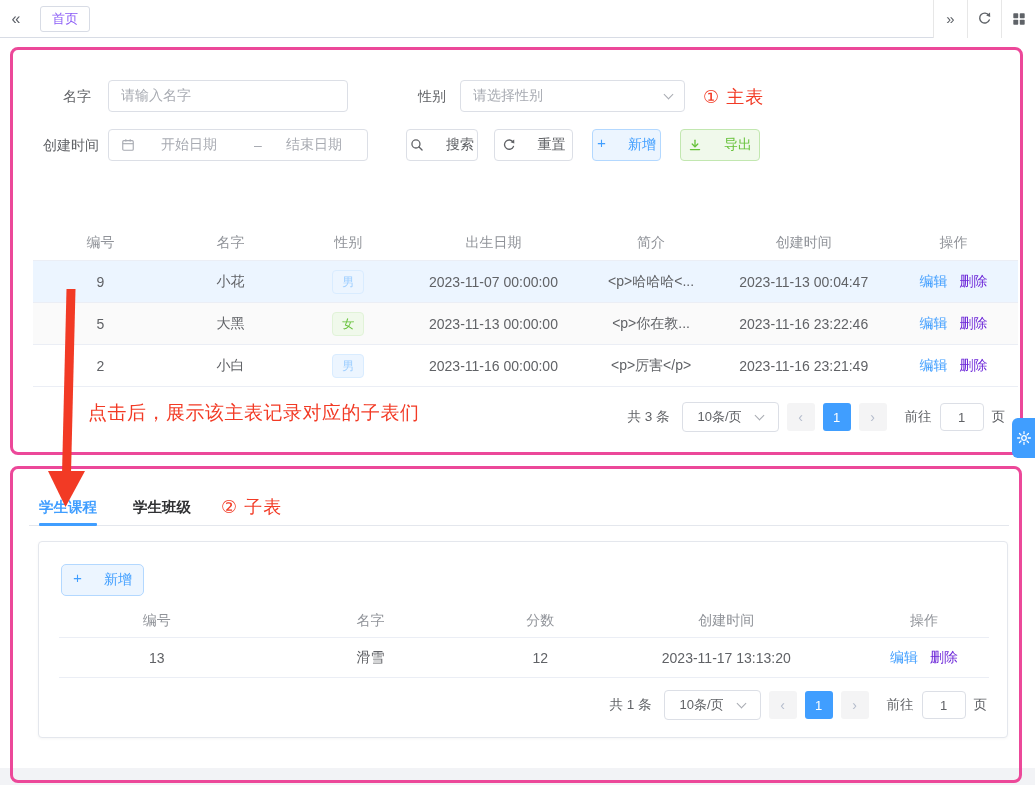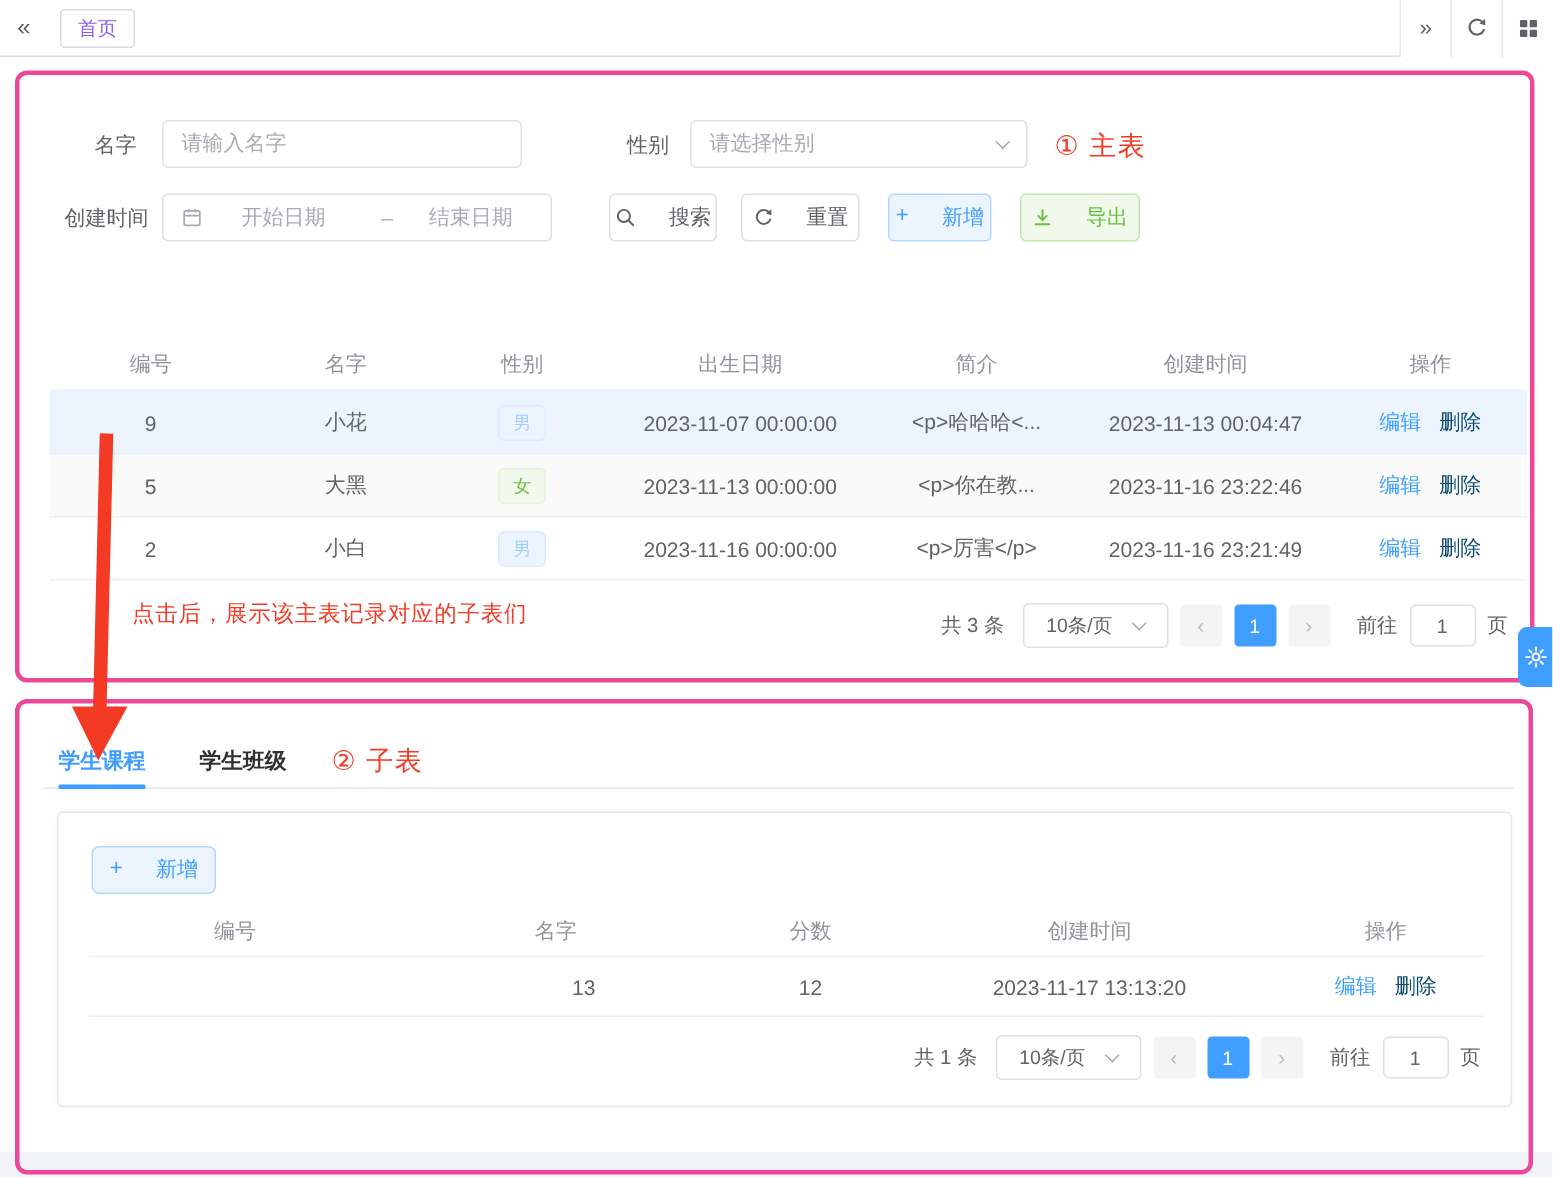"删除" .link-del { color: #0c4a6e -> #6d28d9 }
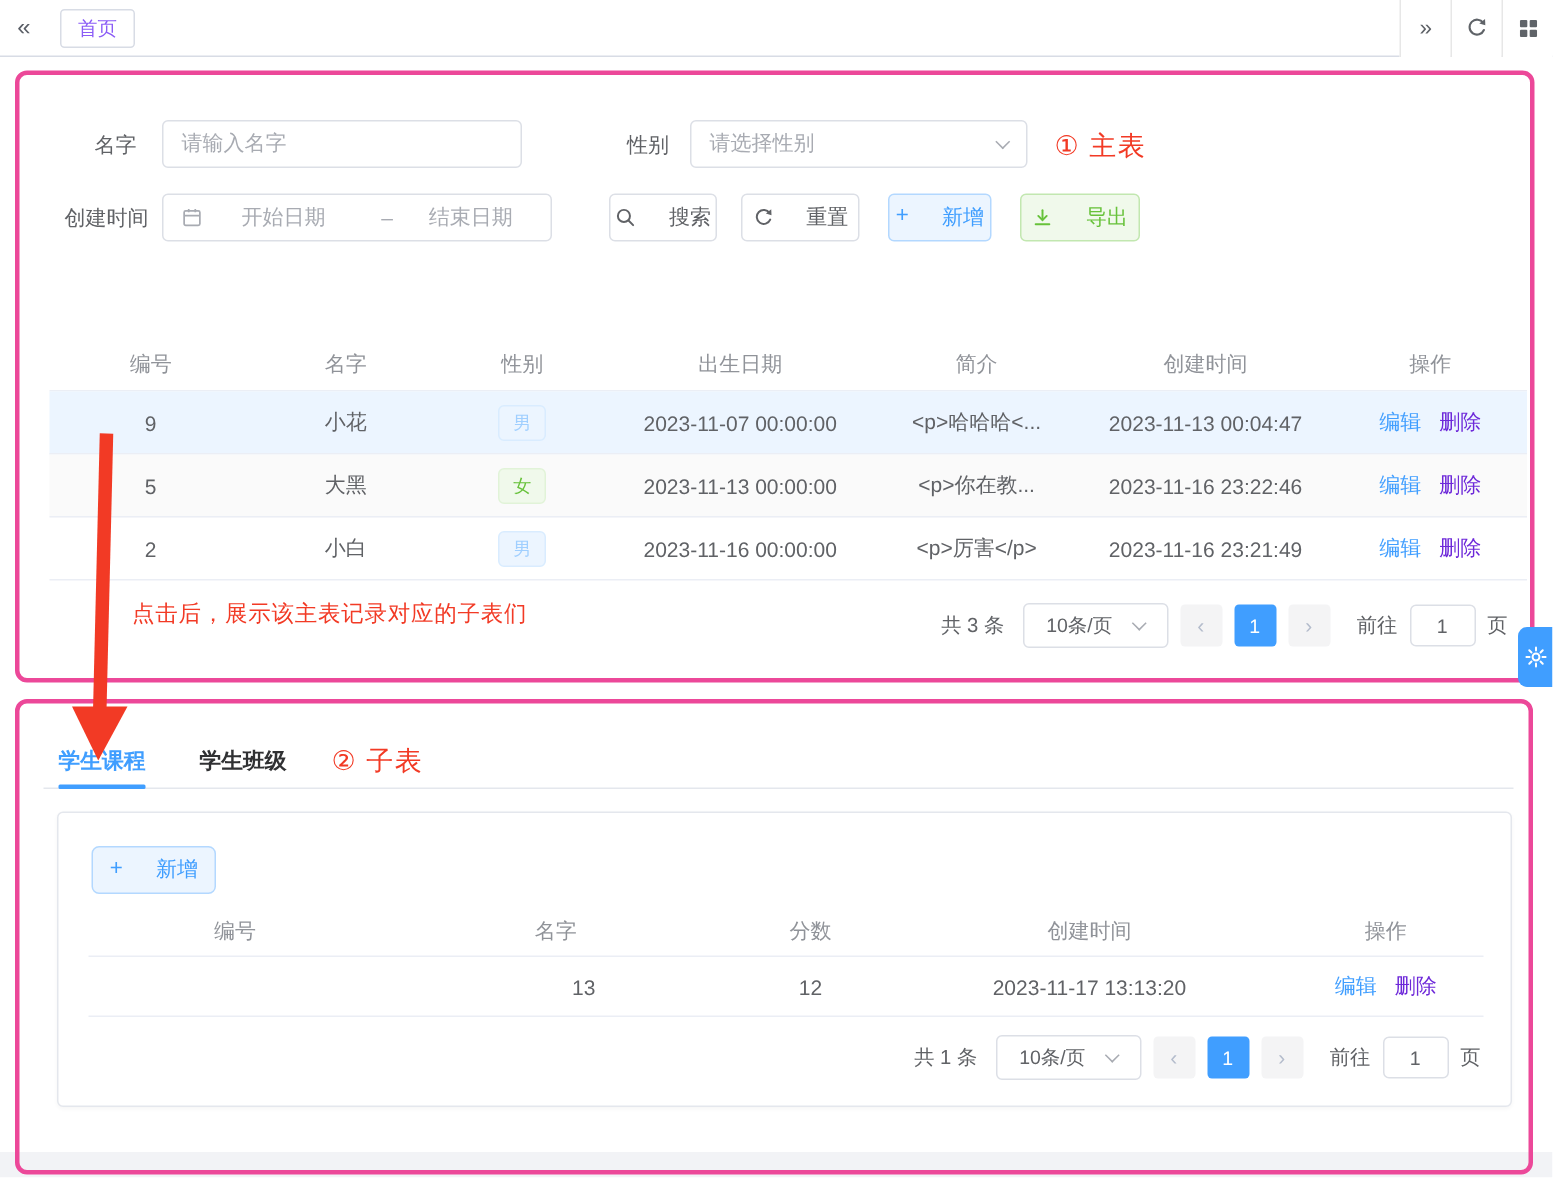"点击后，展示该主表记录对应的子表们" .note-big { font-size: 15px -> 19px }
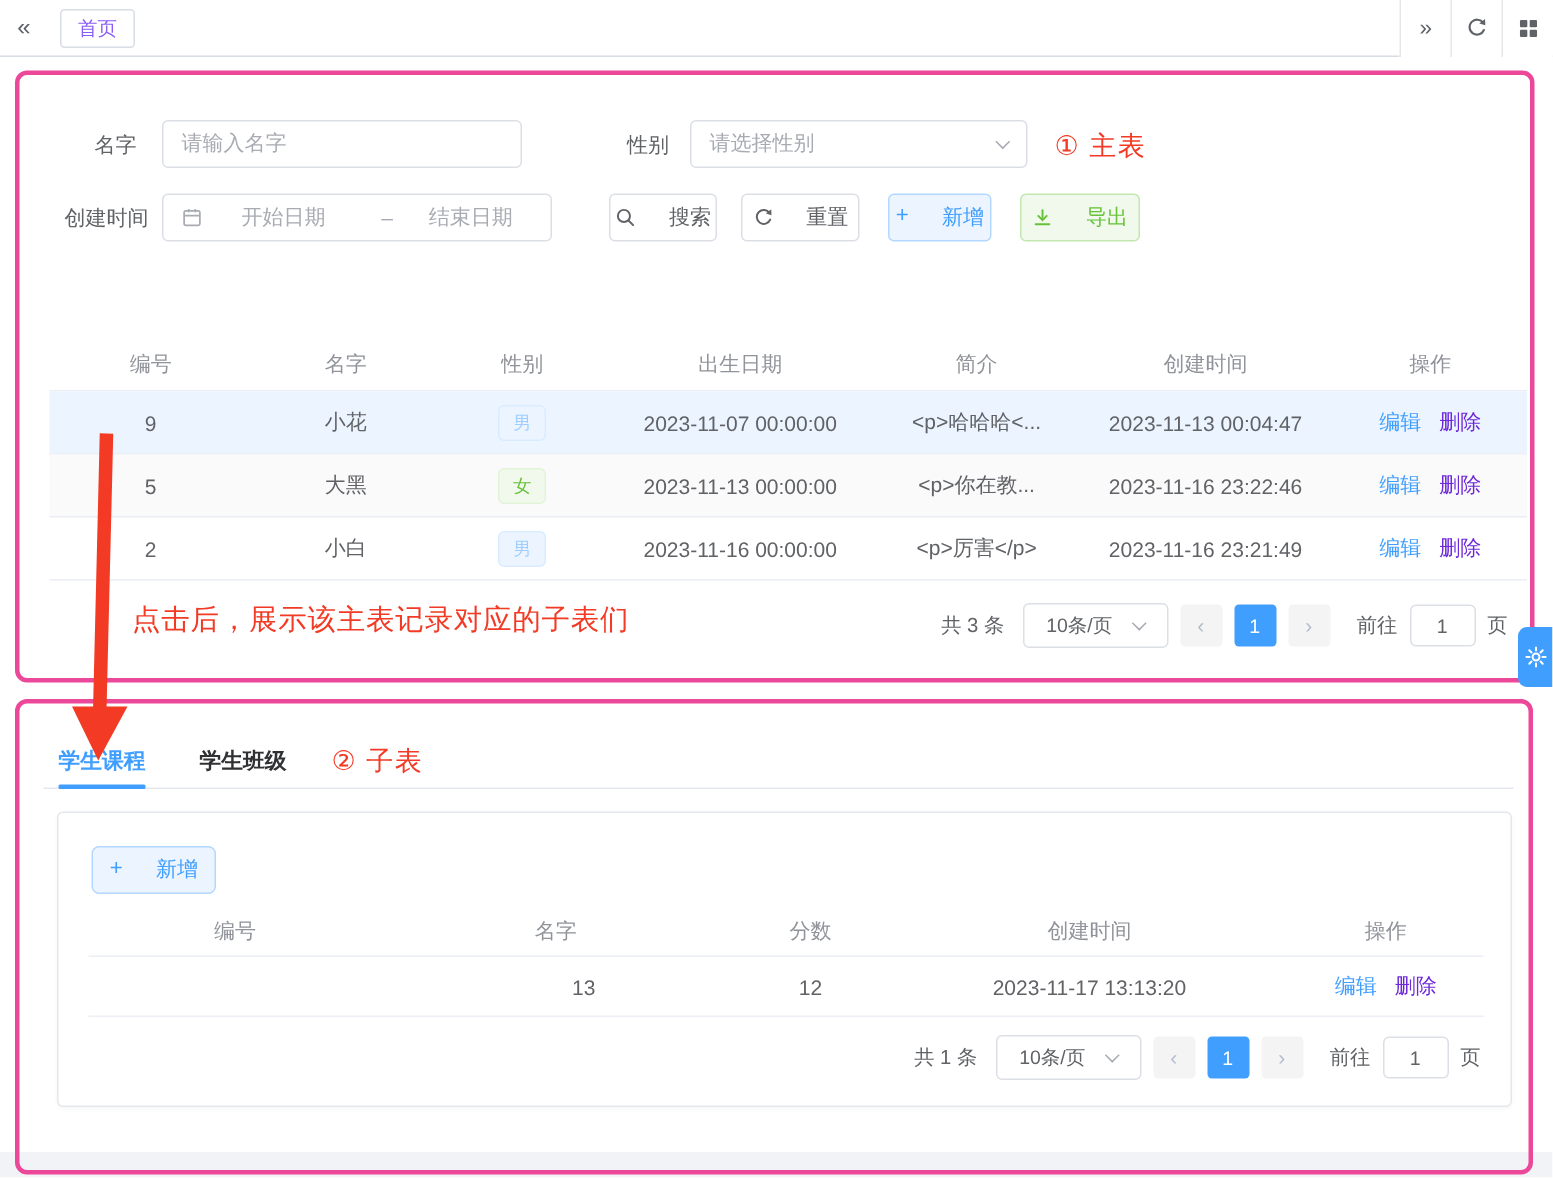"滑雪" div.td { html: none -> <div>滑雪</div> }
